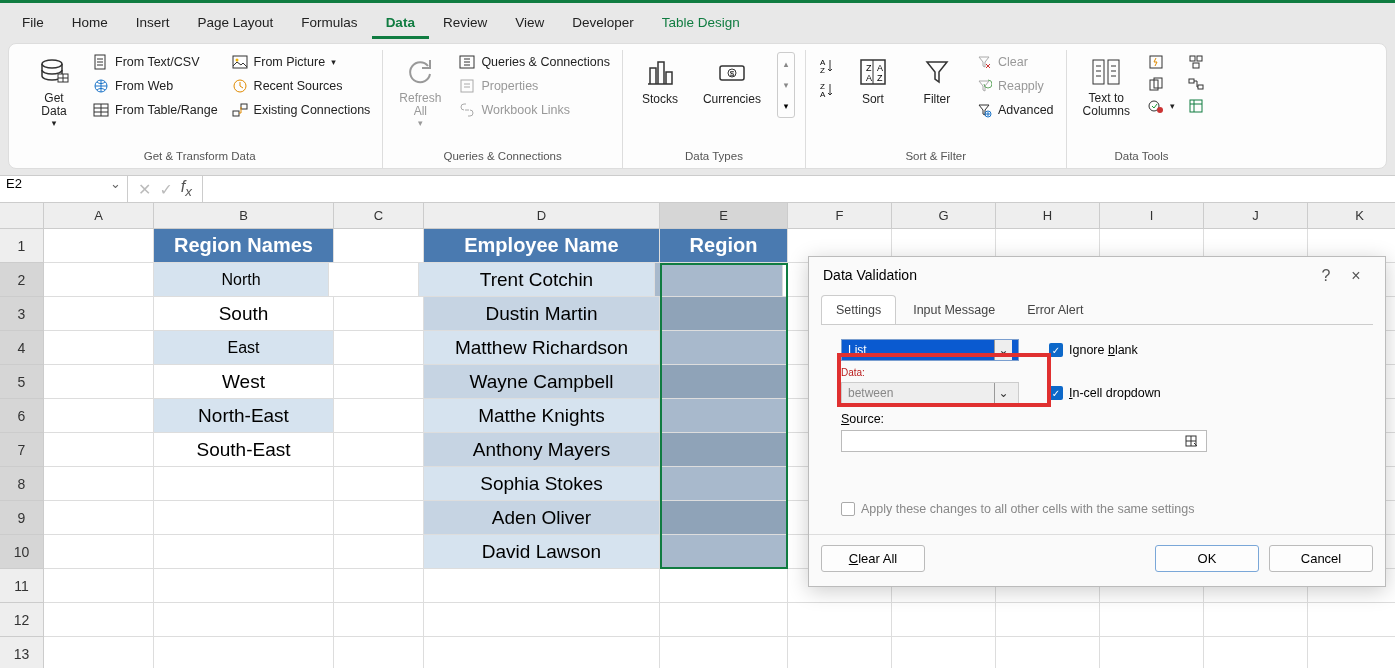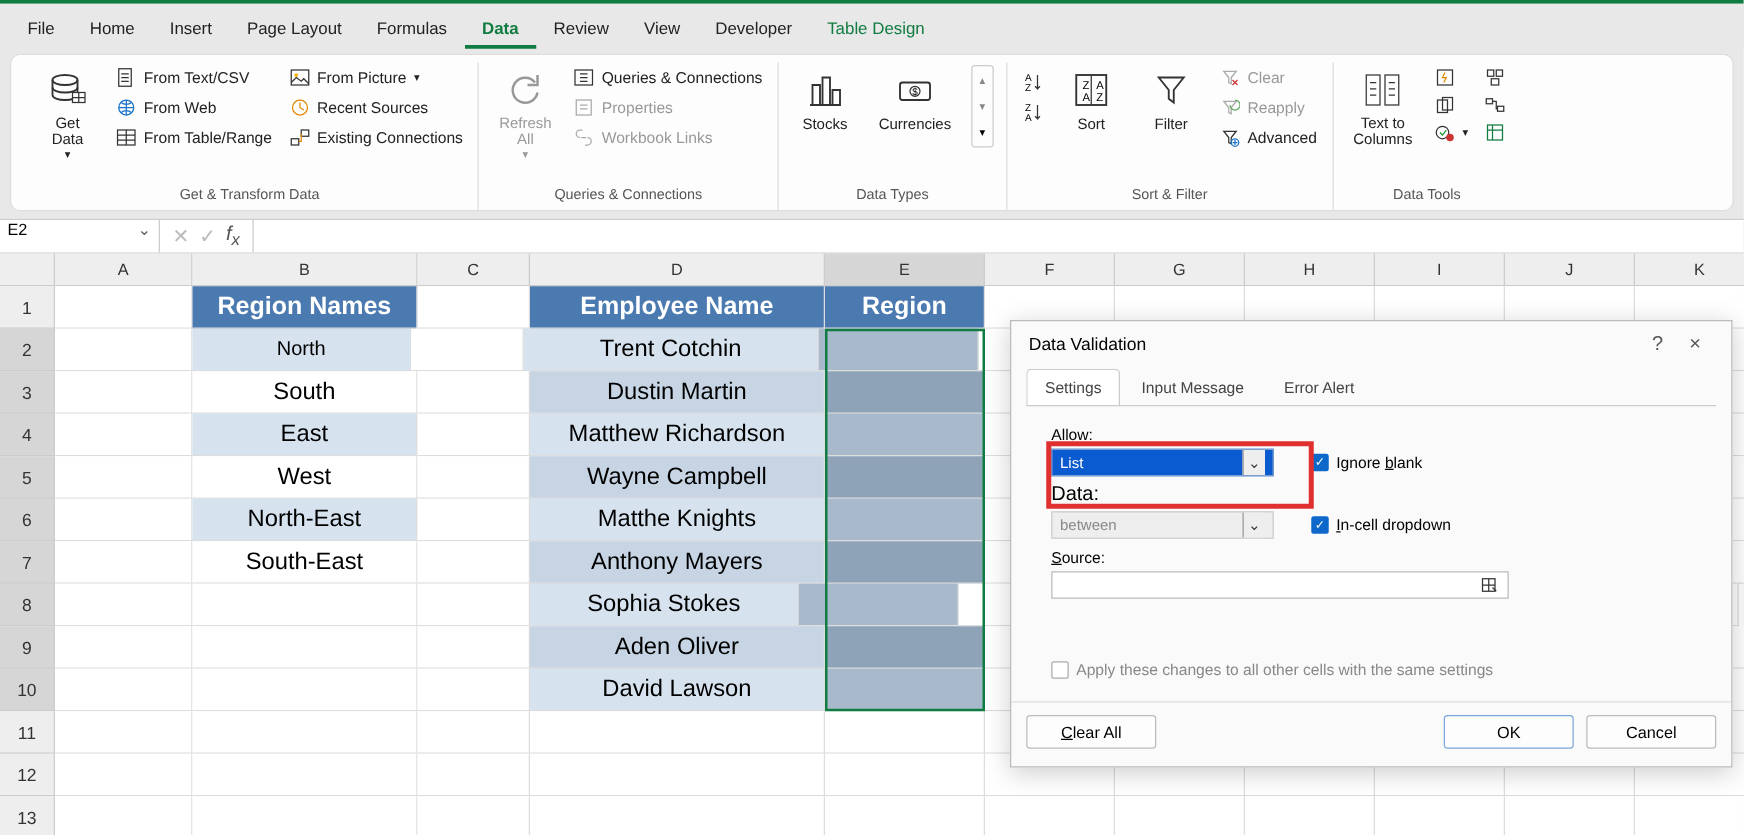"East" div.cell { font-size: 19px -> 16px }
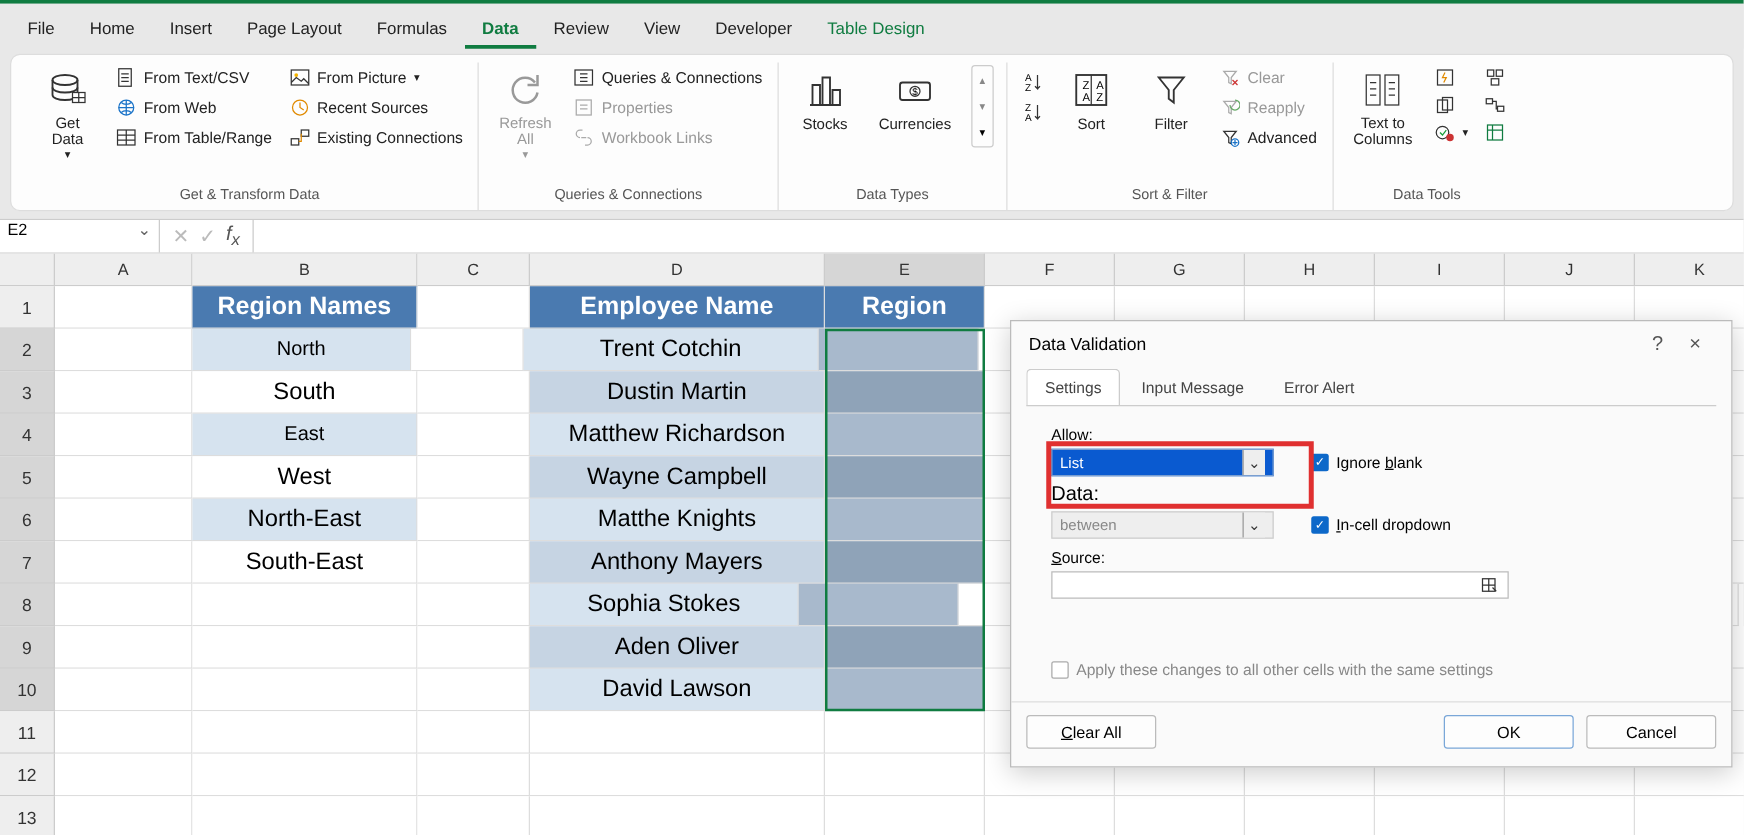"Allow:" div { html: <div>Allow:</div> -> none }
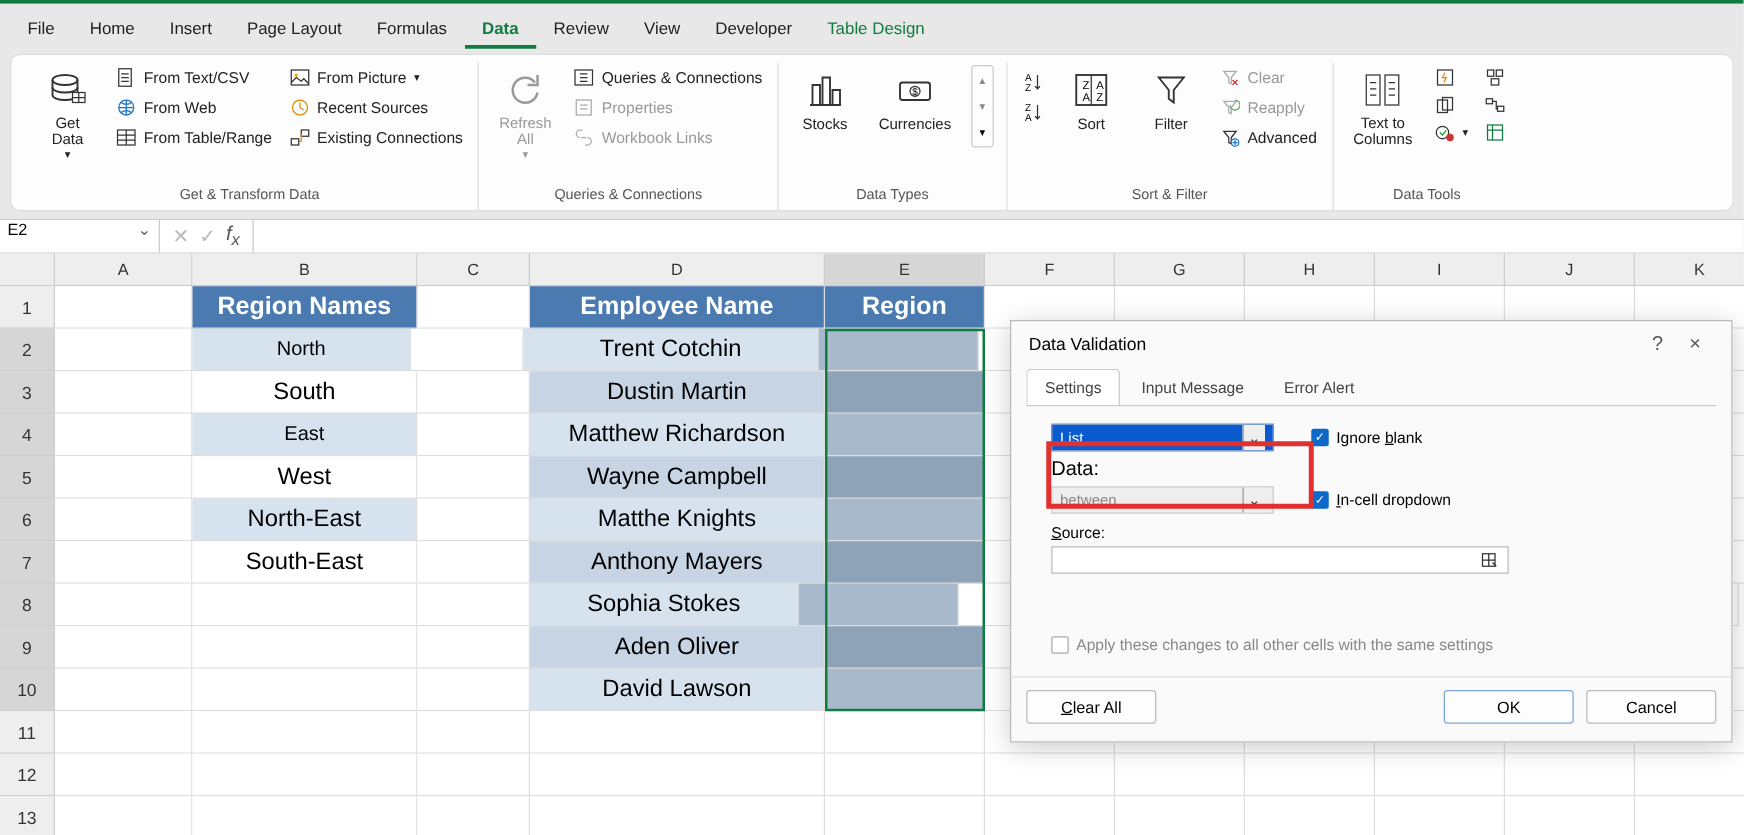"Data:" div { color: #000000 -> #b91c1c; font-size: 16px -> 10px }
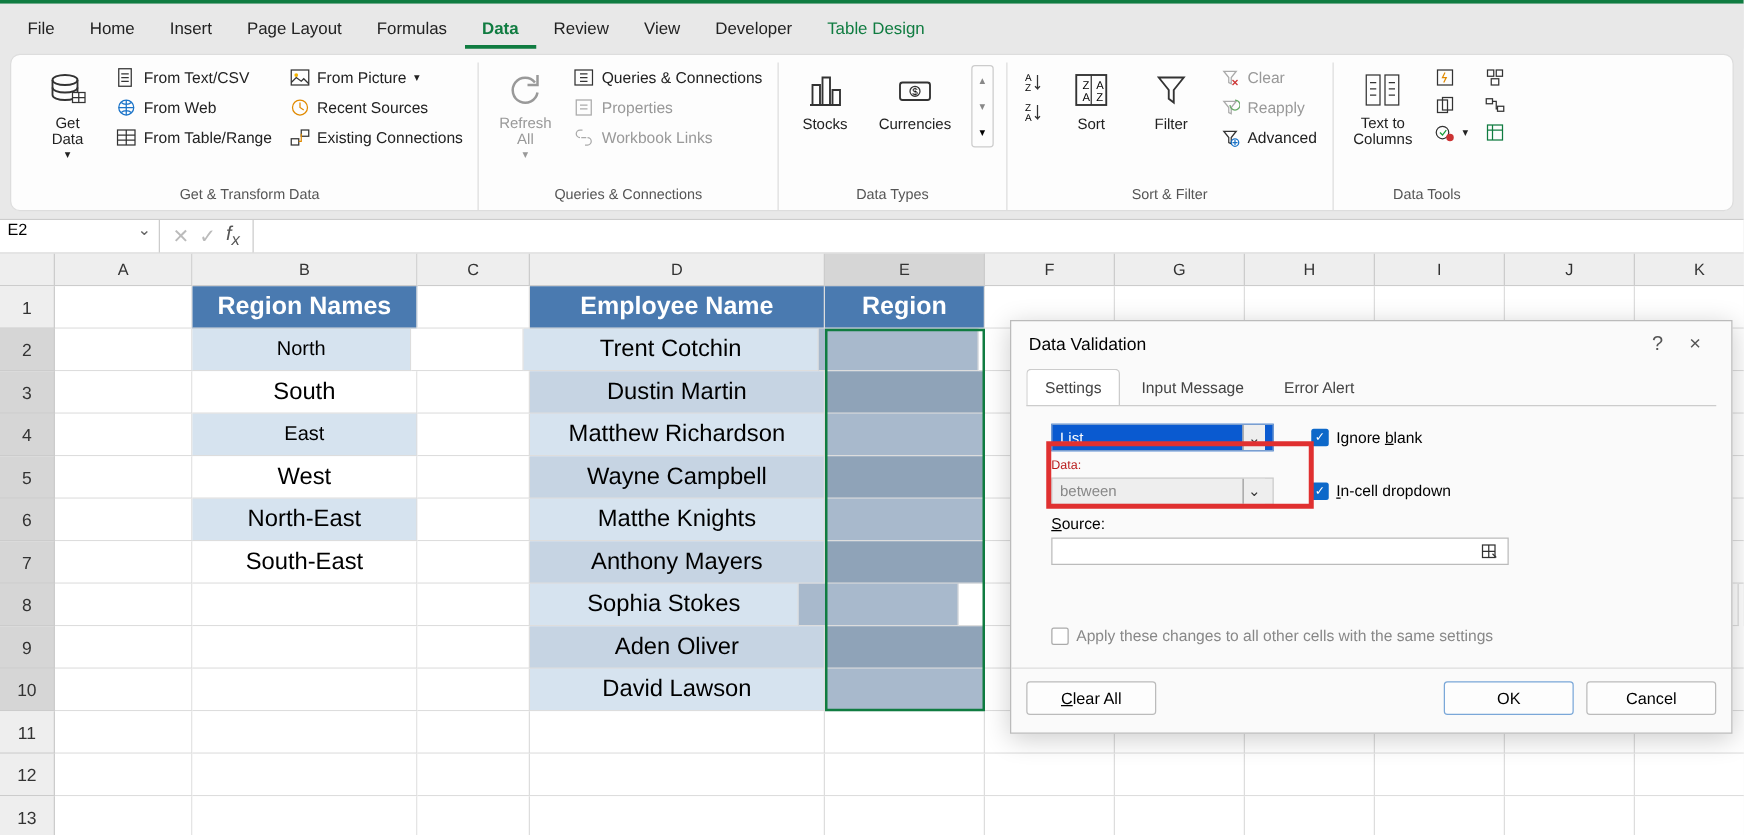"Sophia Stokes" div.cell { width: 215px -> 236px }
